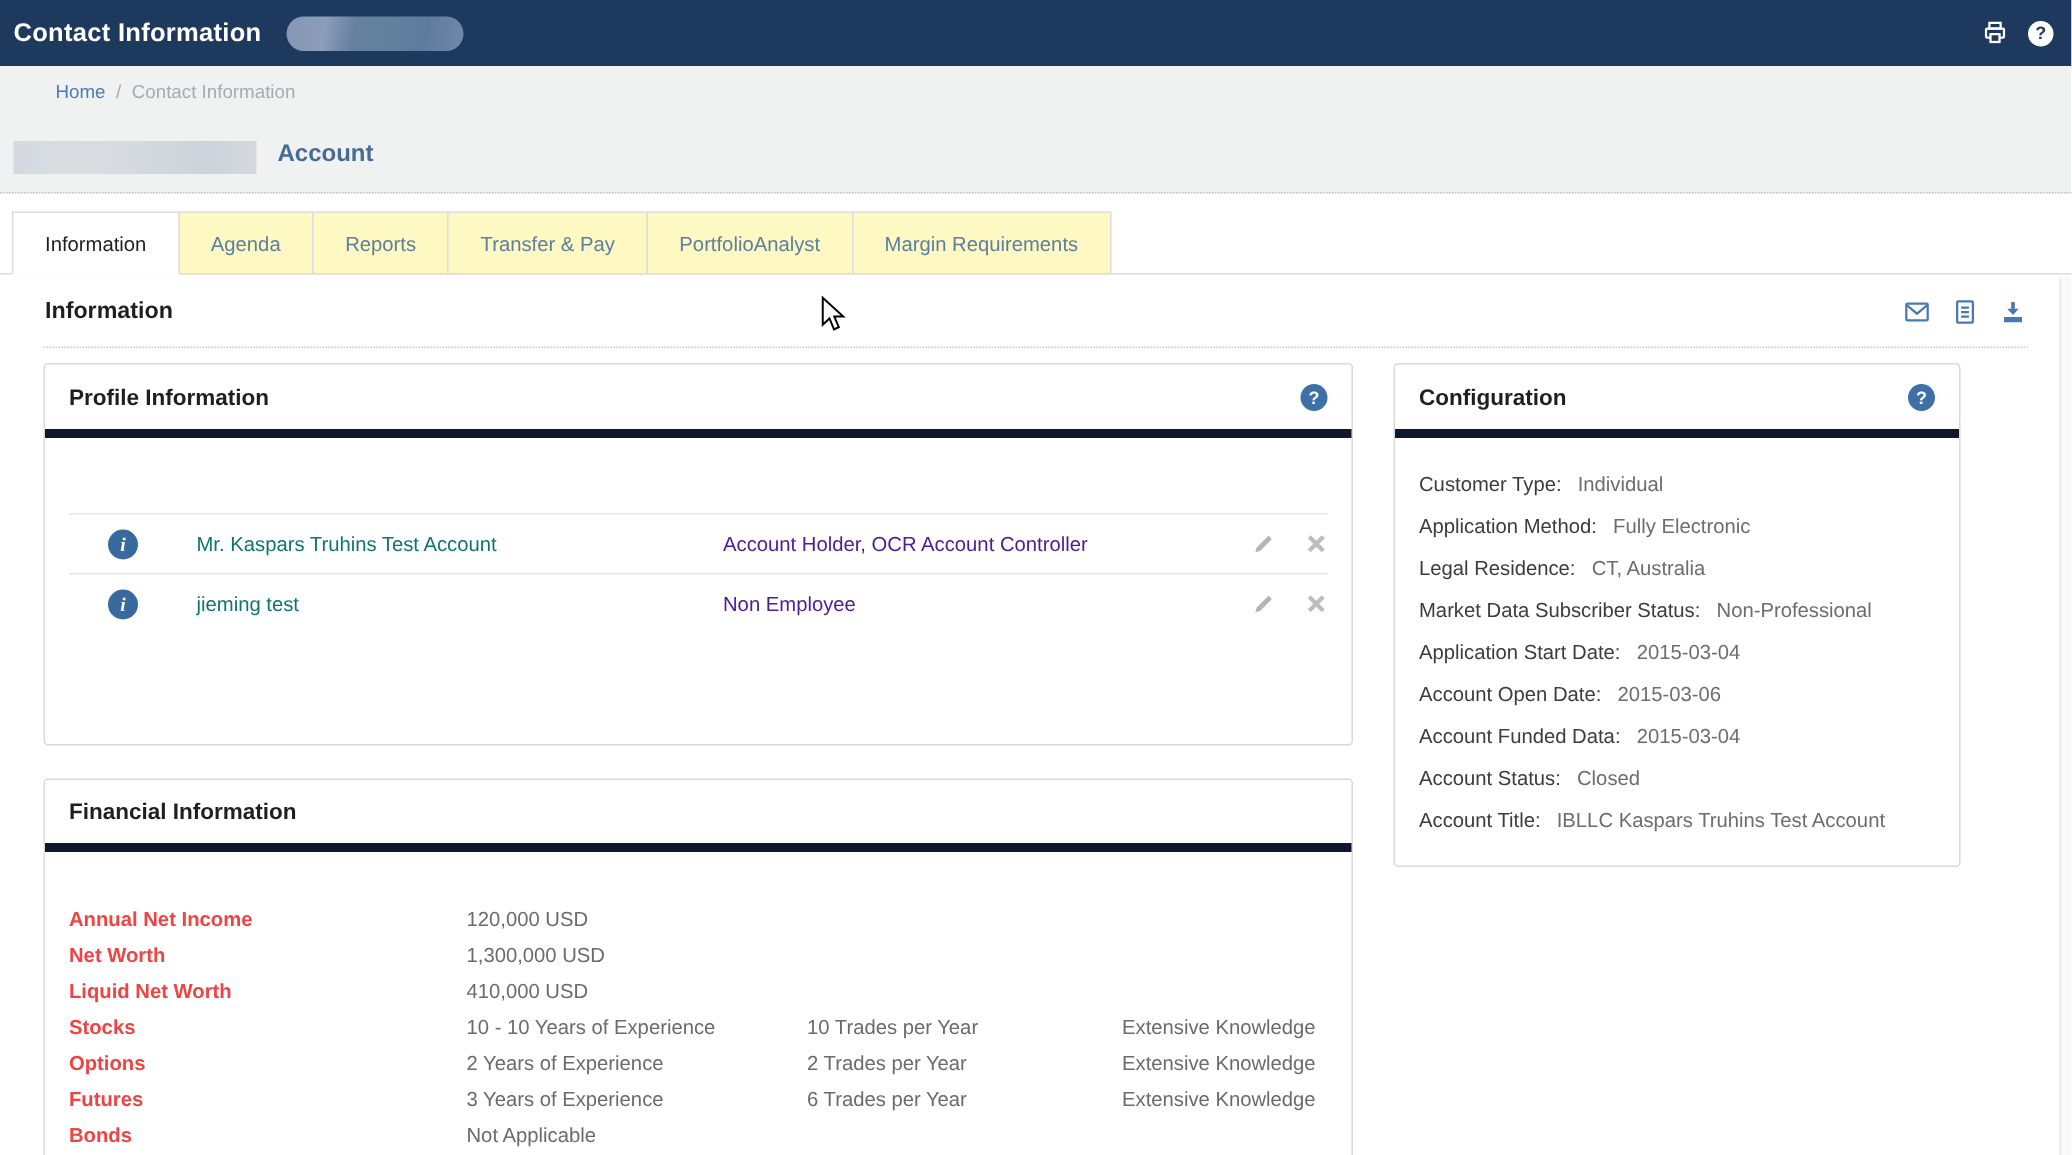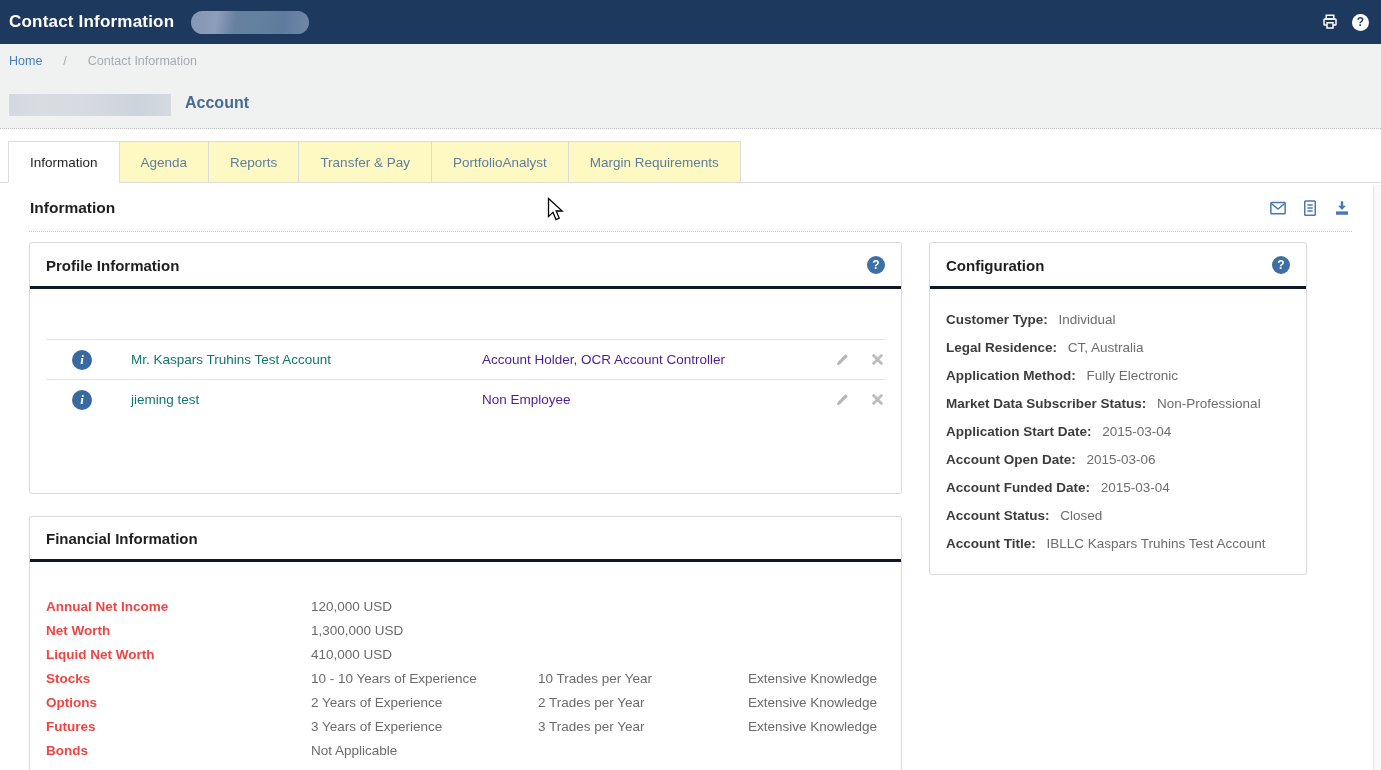"Home" .breadcrumb { gap: 21px -> 7px; margin-left: none -> 28px }
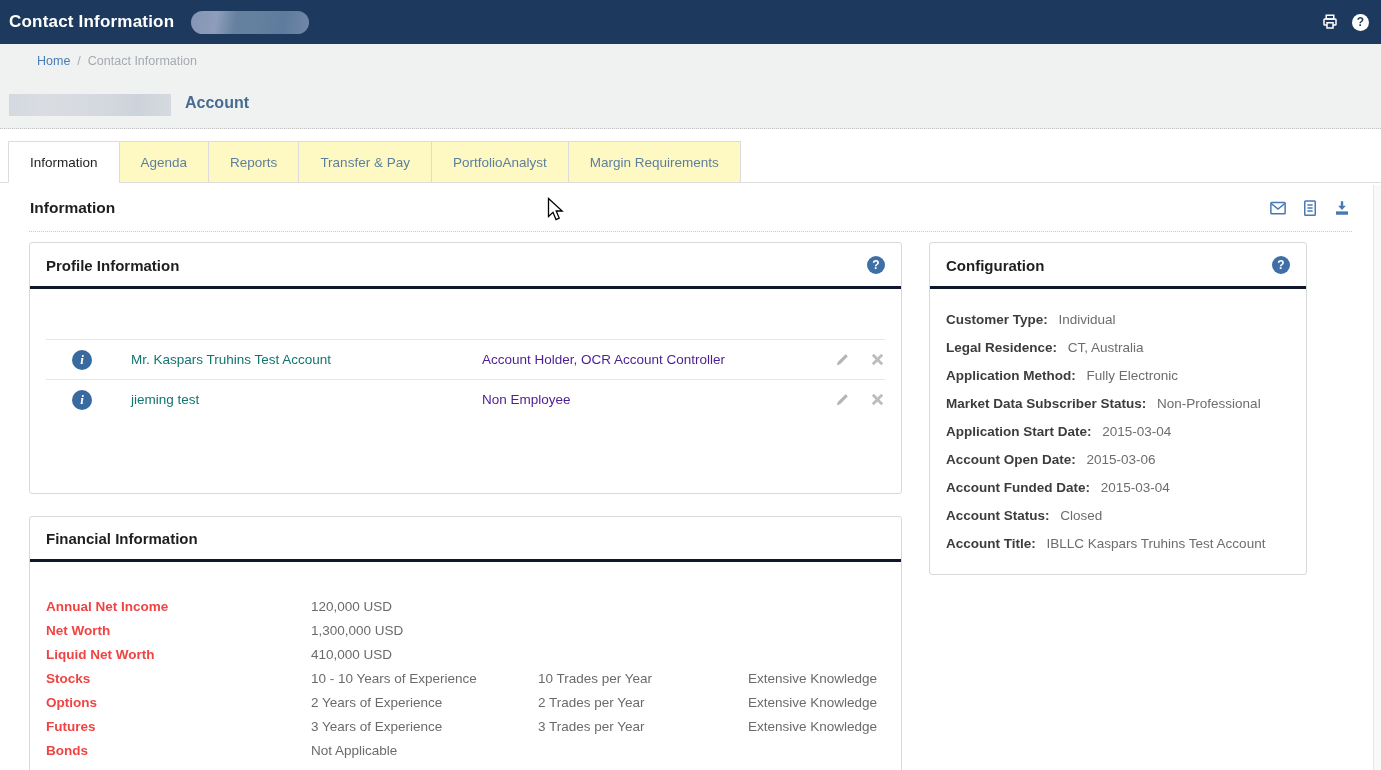"Profile Information" .card-header { border-bottom: 3px solid #0f172a -> 6px solid #0f172a }
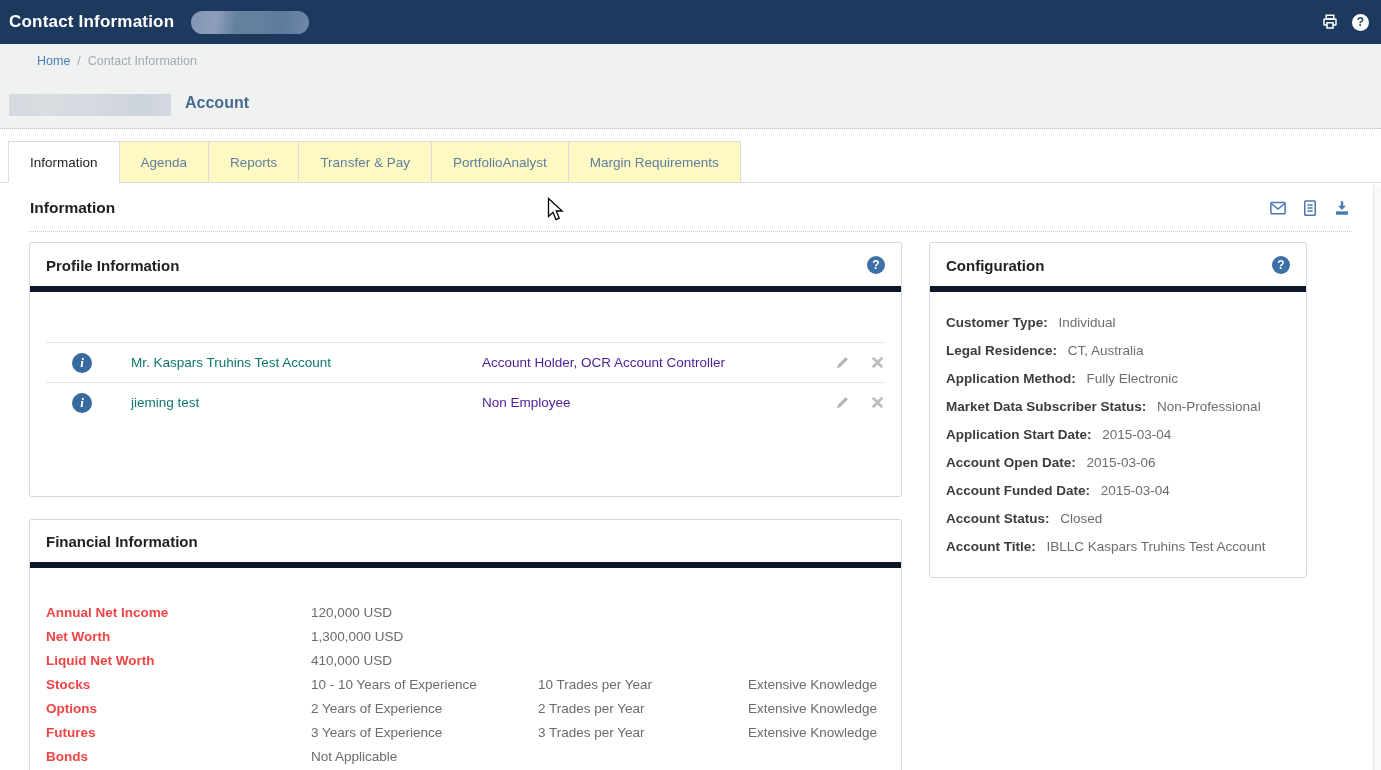"Customer Type:" .cfg-label { font-weight: 700 -> 400 }
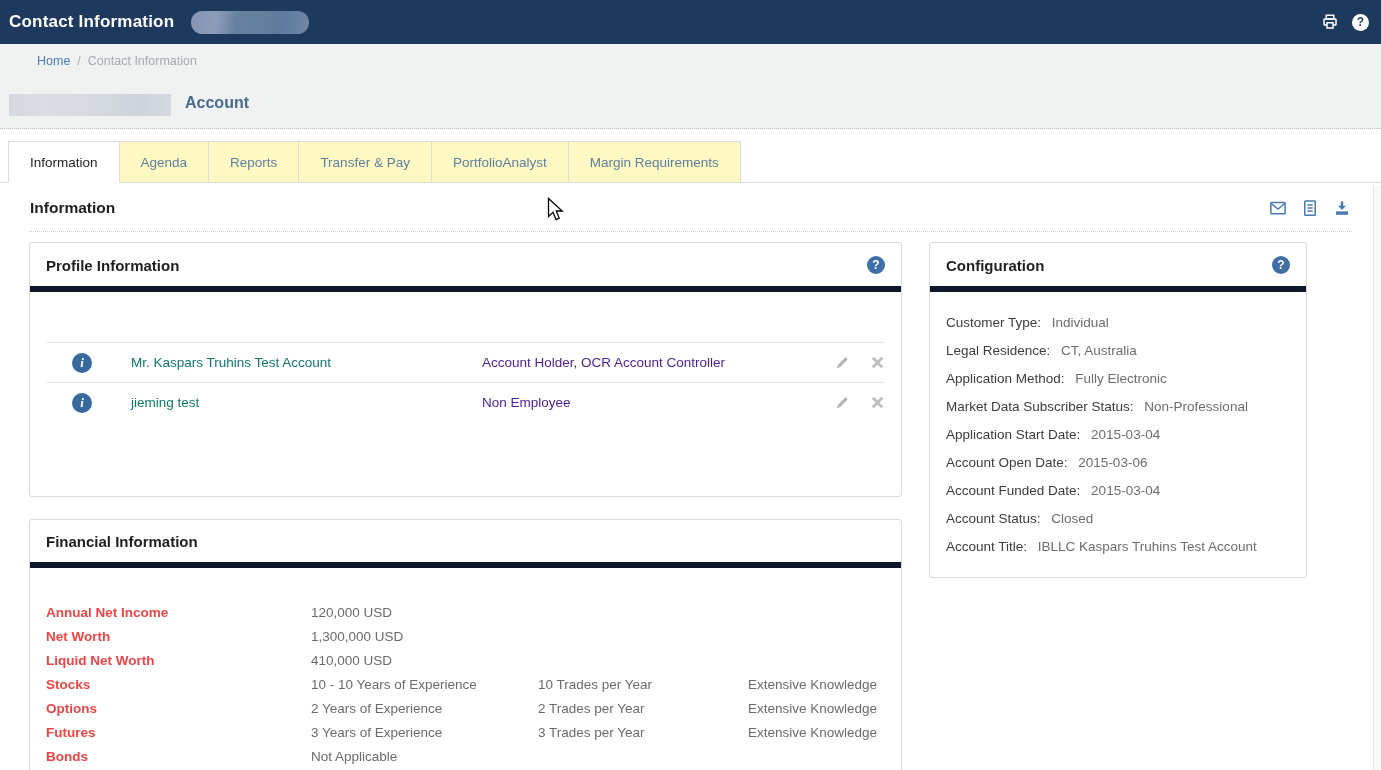"Legal Residence: CT, Australia" div.config-row { order: before "Application Method: Fully Electronic" -> after "Application Method: Fully Electronic" }
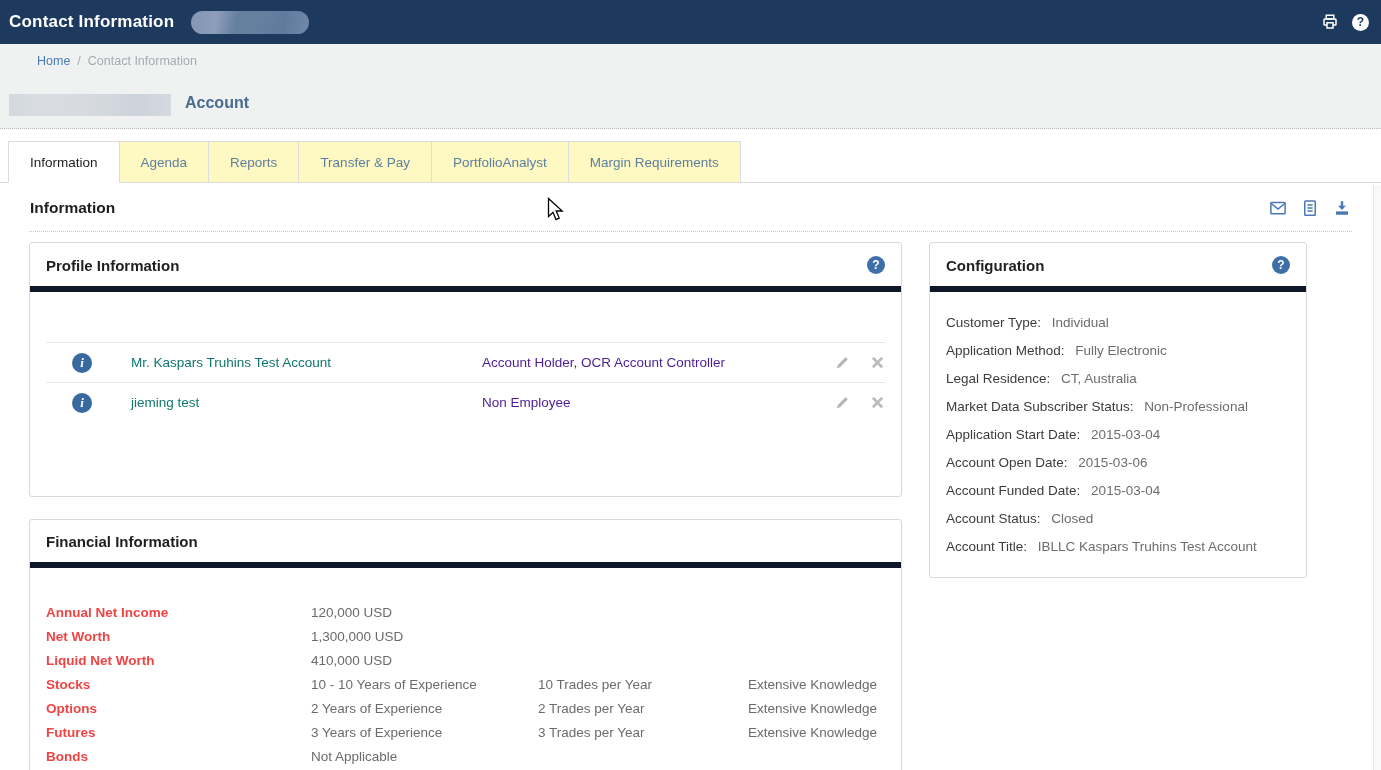"Account Funded Date:" span.cfg-label { text: Date -> Data }
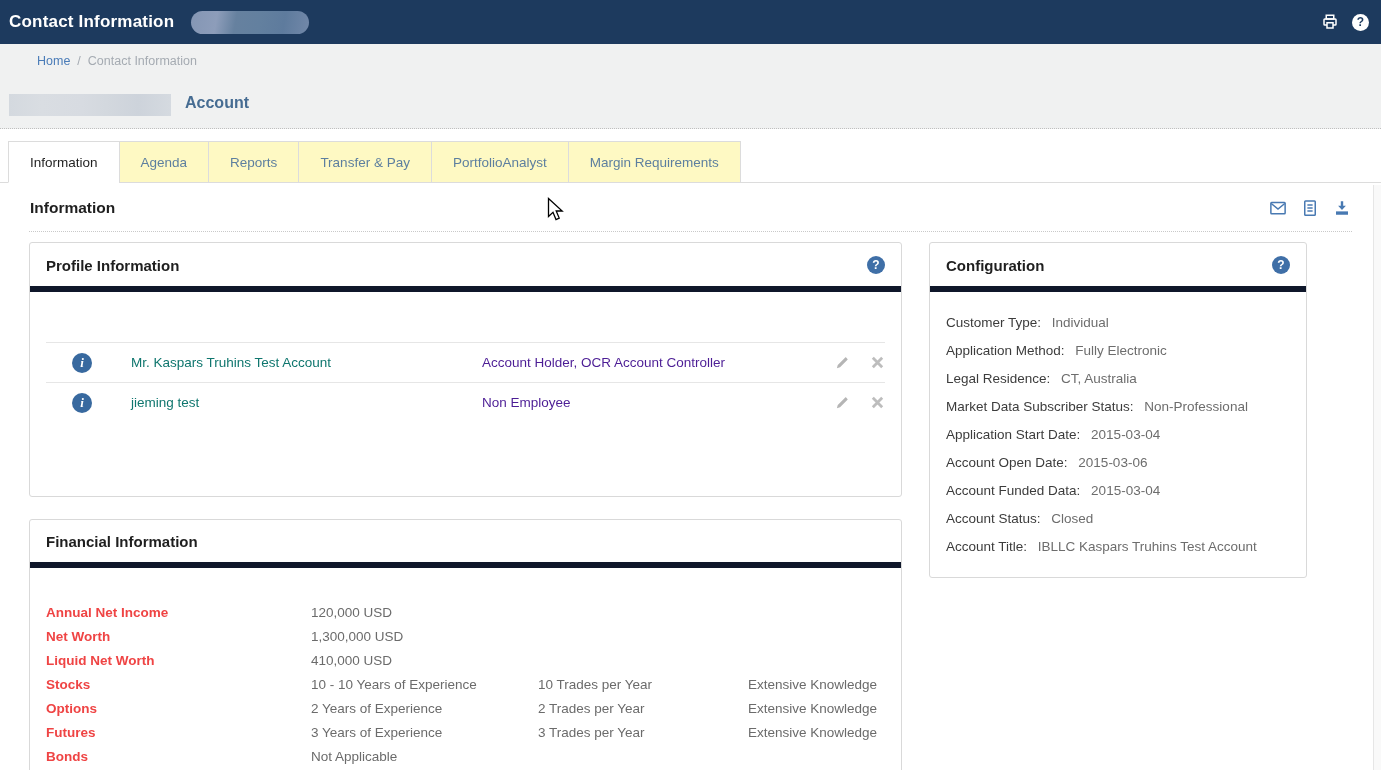"3 Trades per Year" span.fin-val { text: 3 -> 6 }
